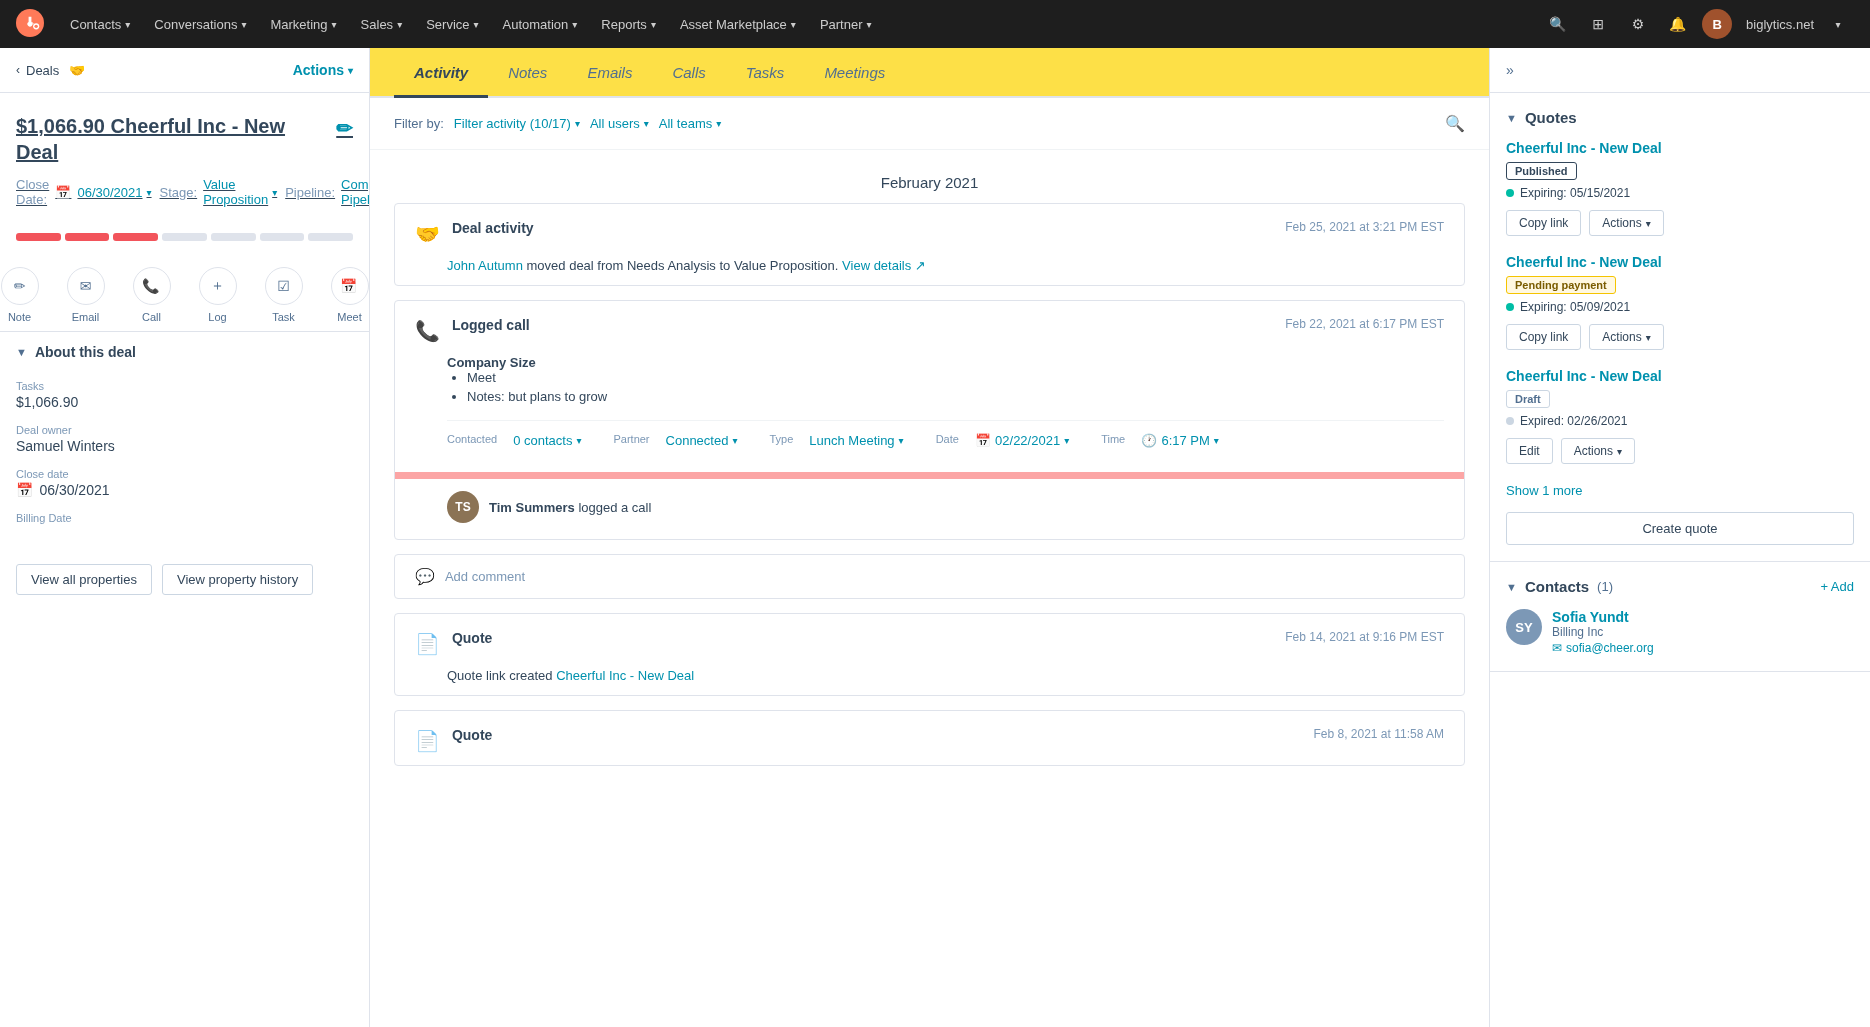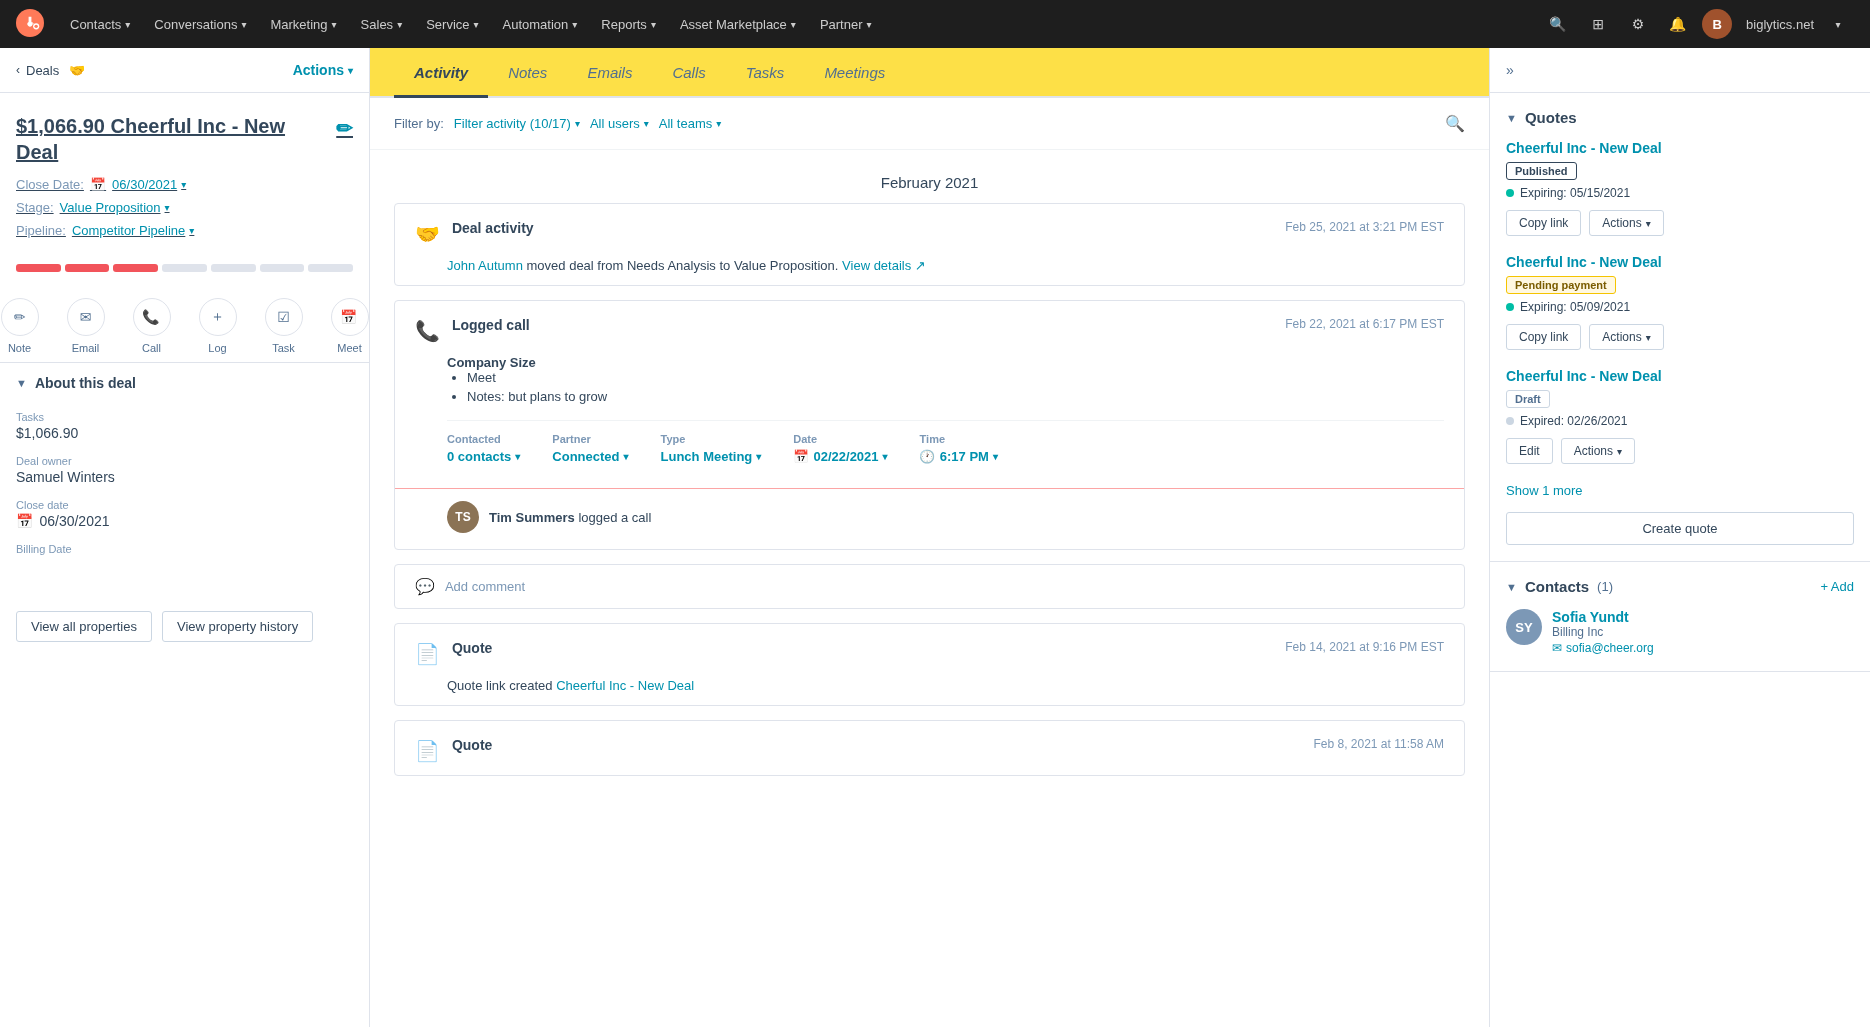"Close Date:" .deal-meta { flex-direction: column -> row }
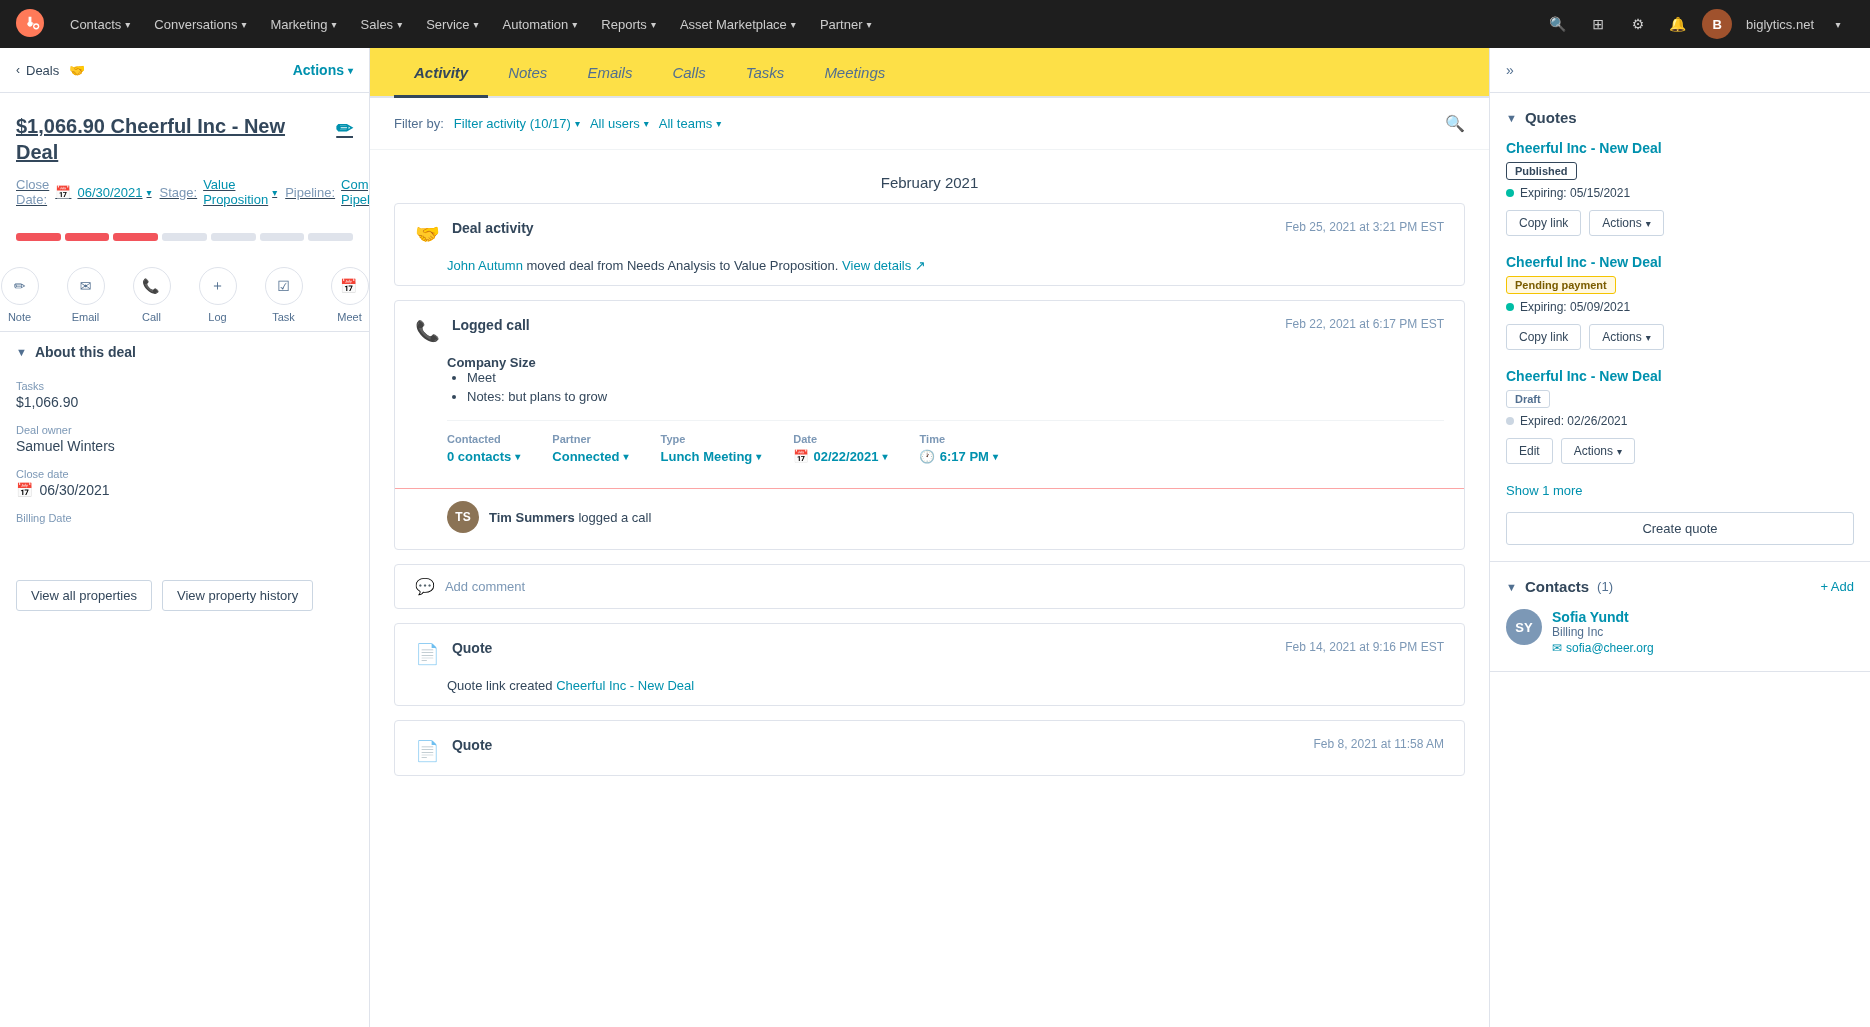"Contacted" .call-meta-col { flex-direction: column -> row; font-weight: bold -> none; gap: 4px -> 16px }
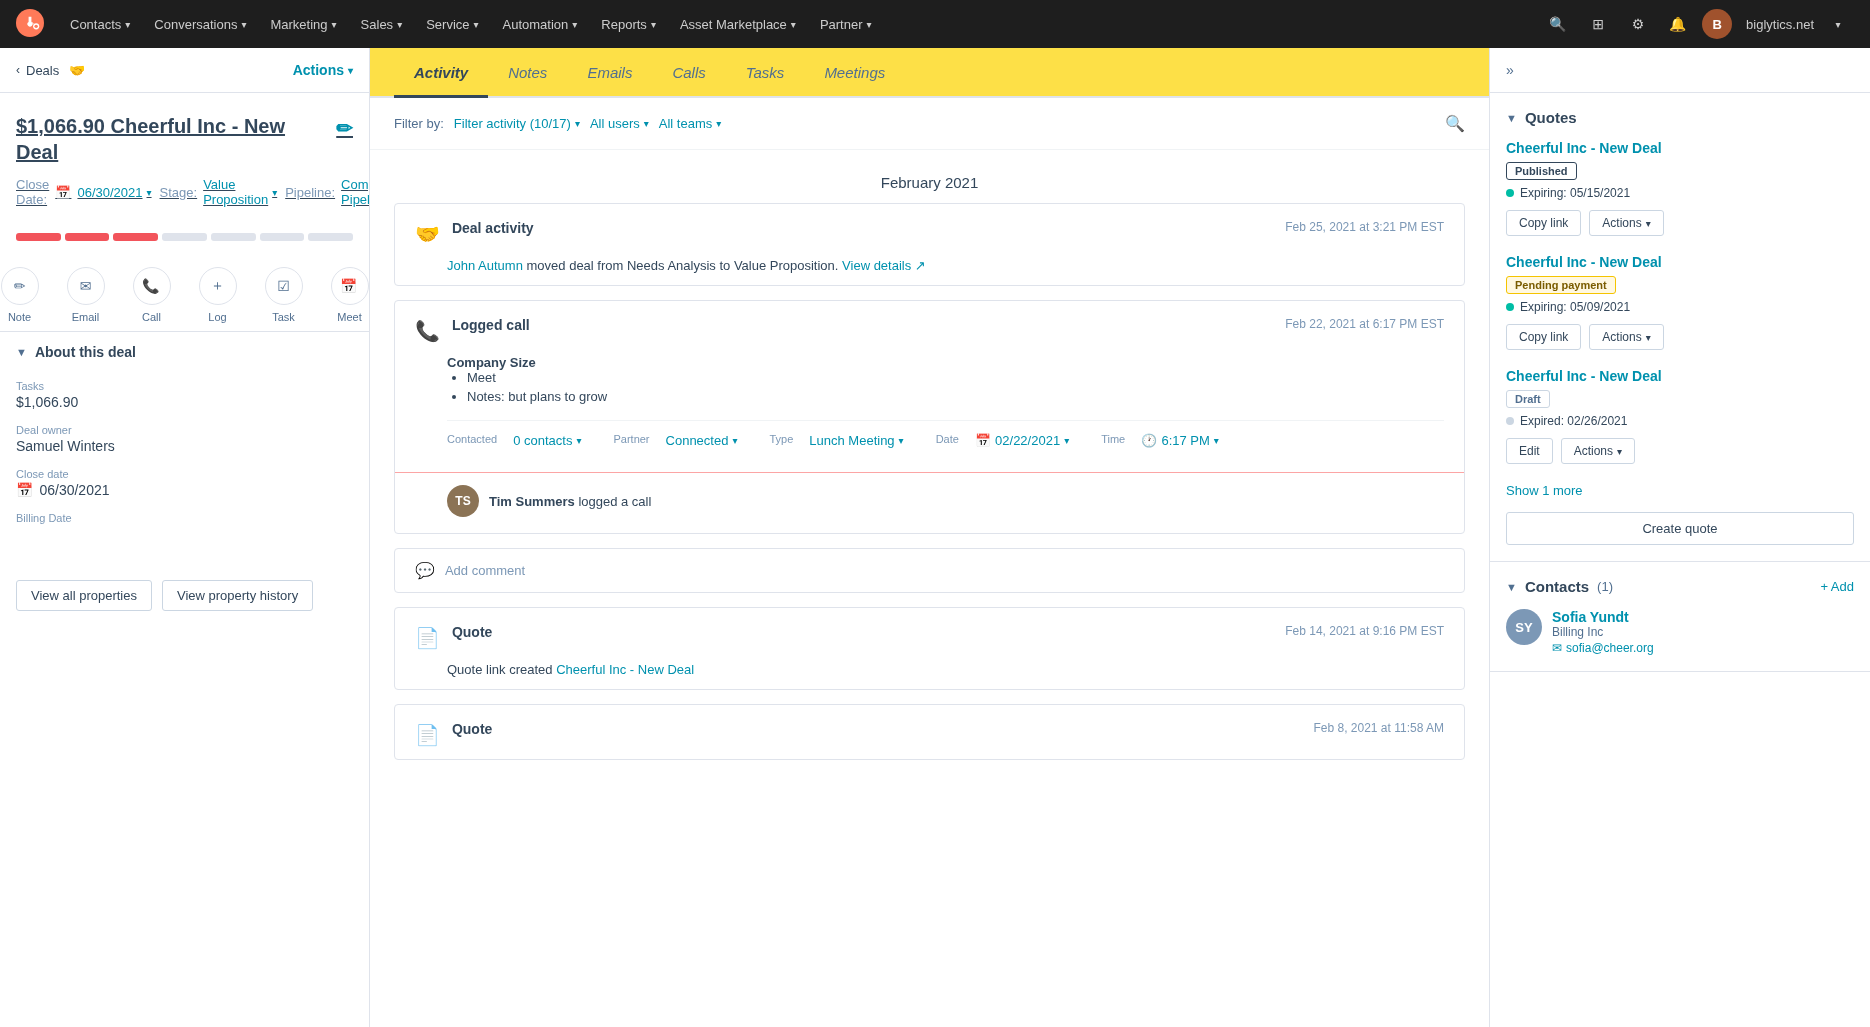"TS" .call-footer { border-top: 1px solid #fca5a5 -> 7px solid #fca5a5 }
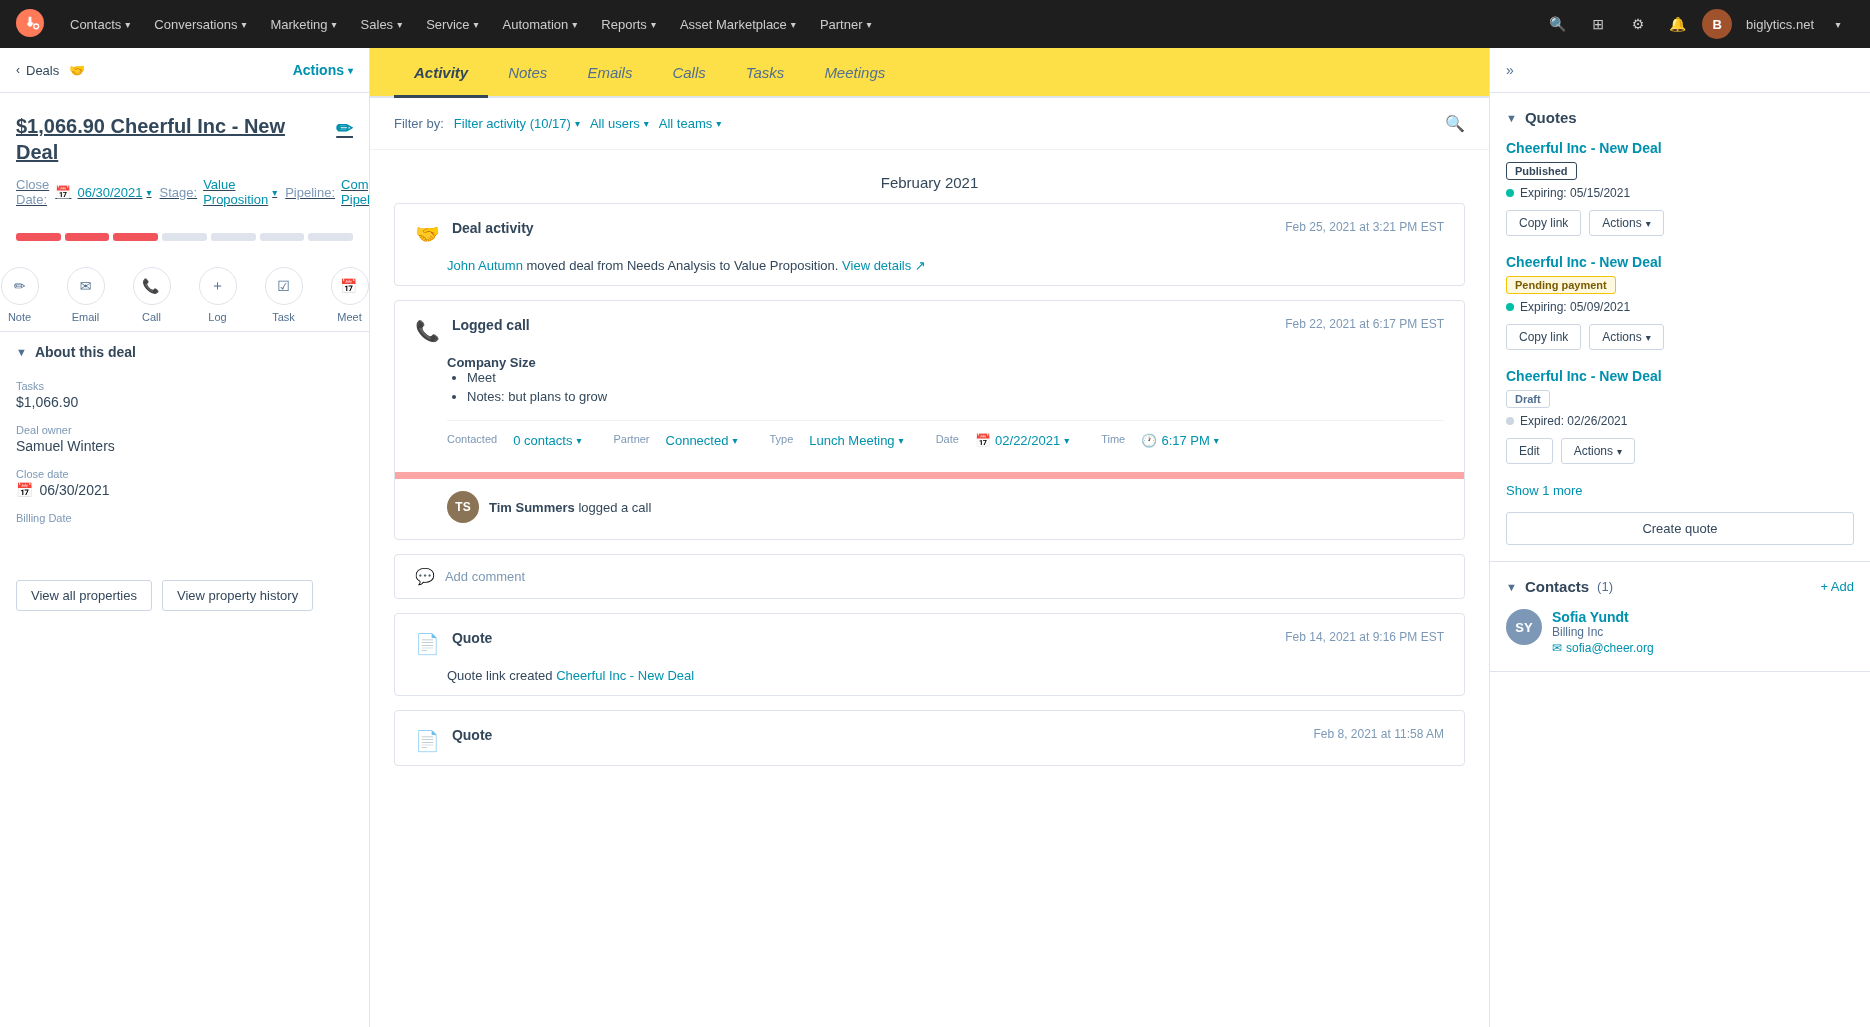"View all properties" .btn-outline { margin-top: 16px -> none }
